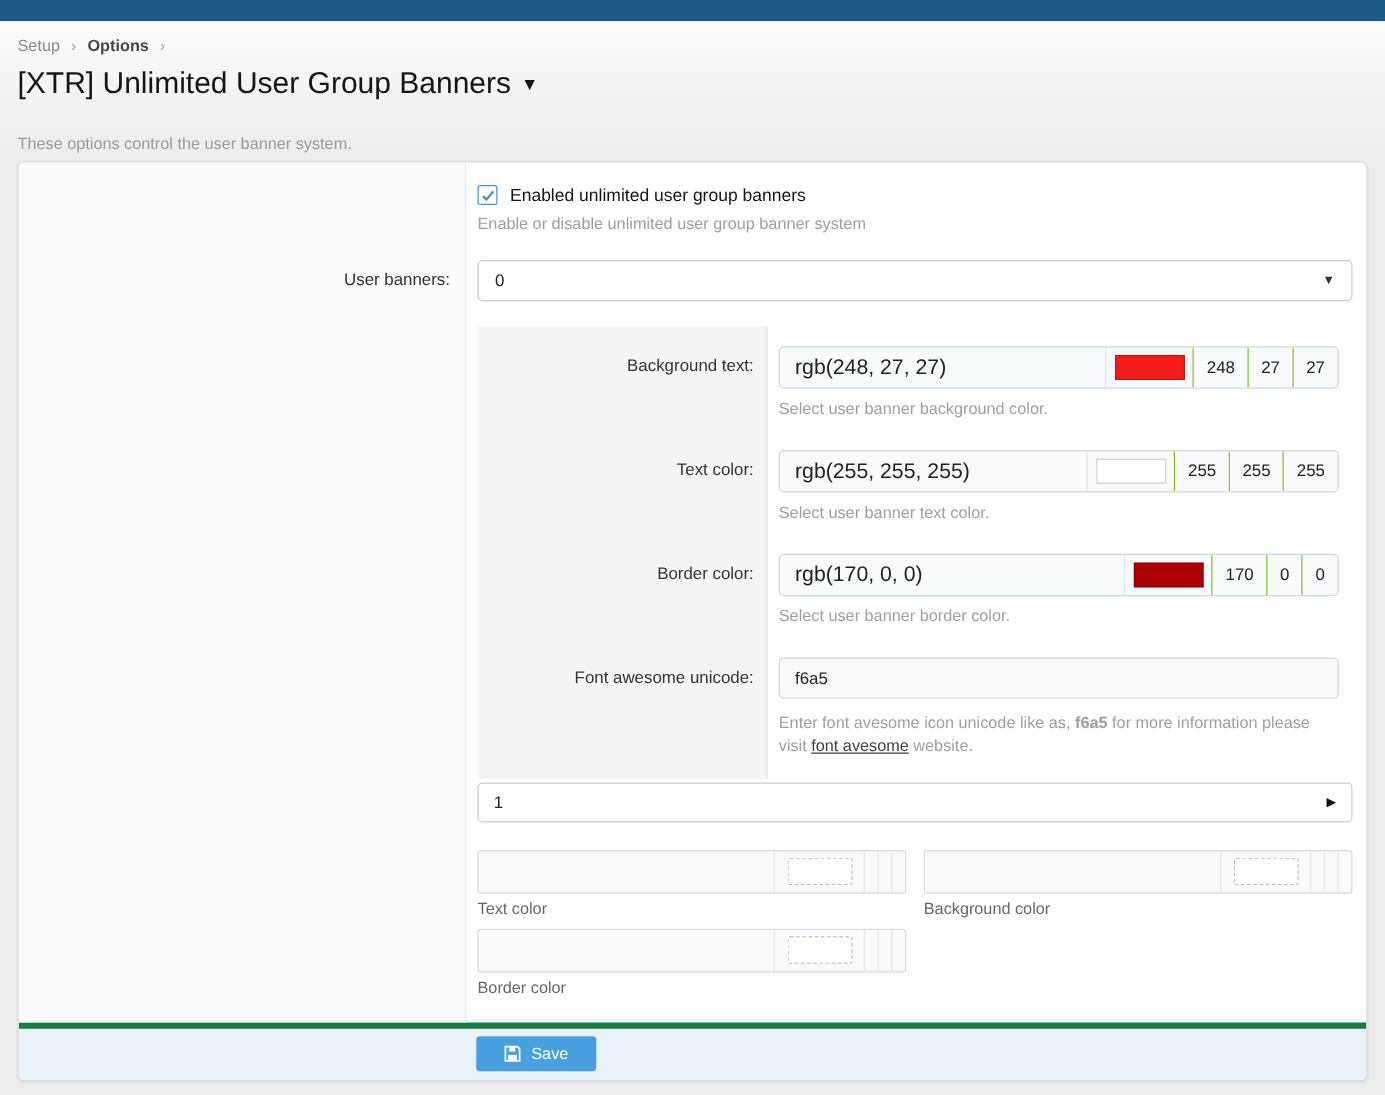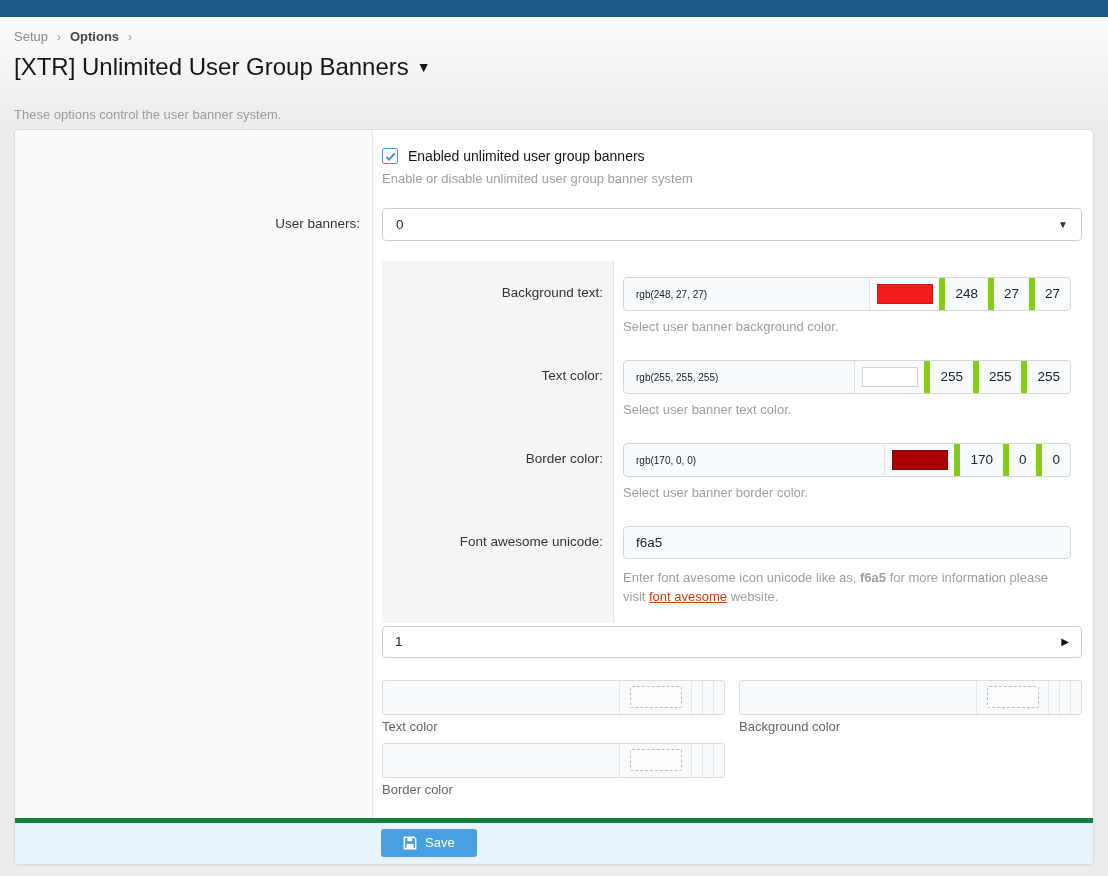"rgb(248, 27, 27)" .ctext { font-size: 10px -> 17px }
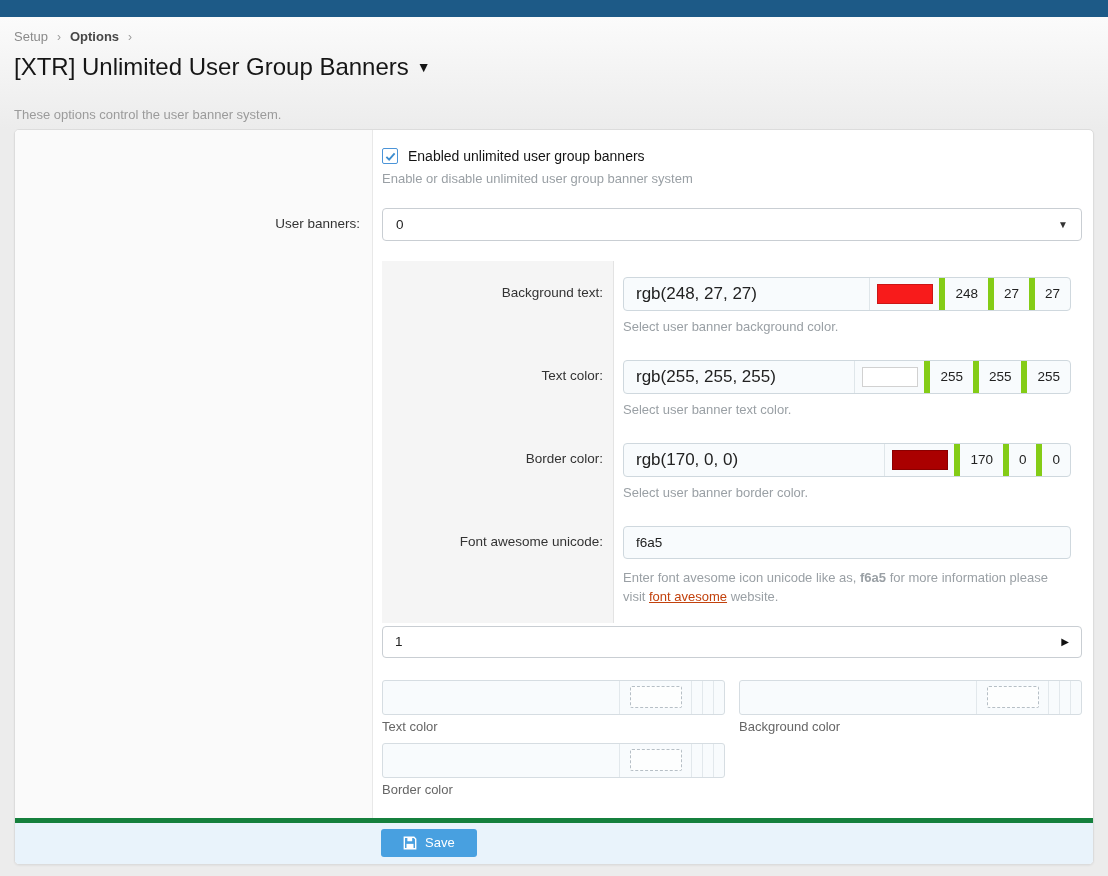"248" .cnum { border-left: 6px solid #84cc16 -> 1px solid #84cc16 }
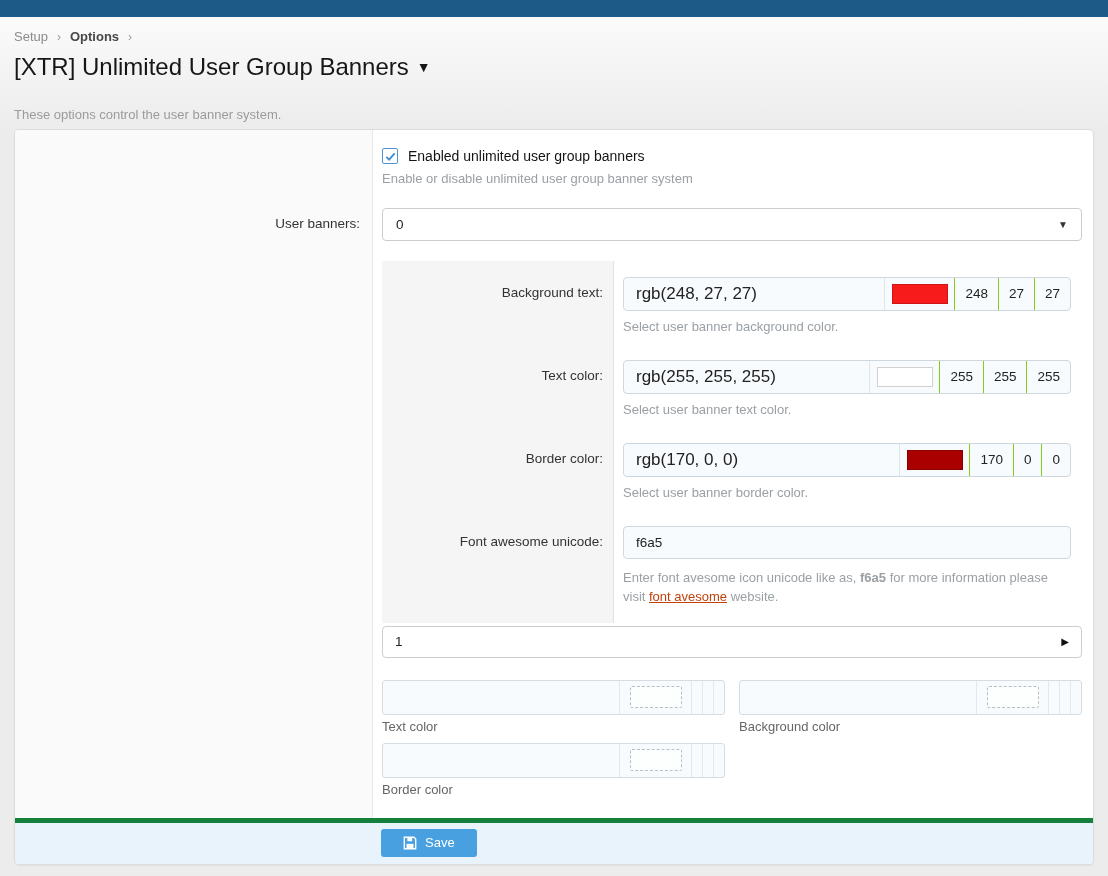"font avesome" .uhint a { color: #c2410c -> #404040 }
